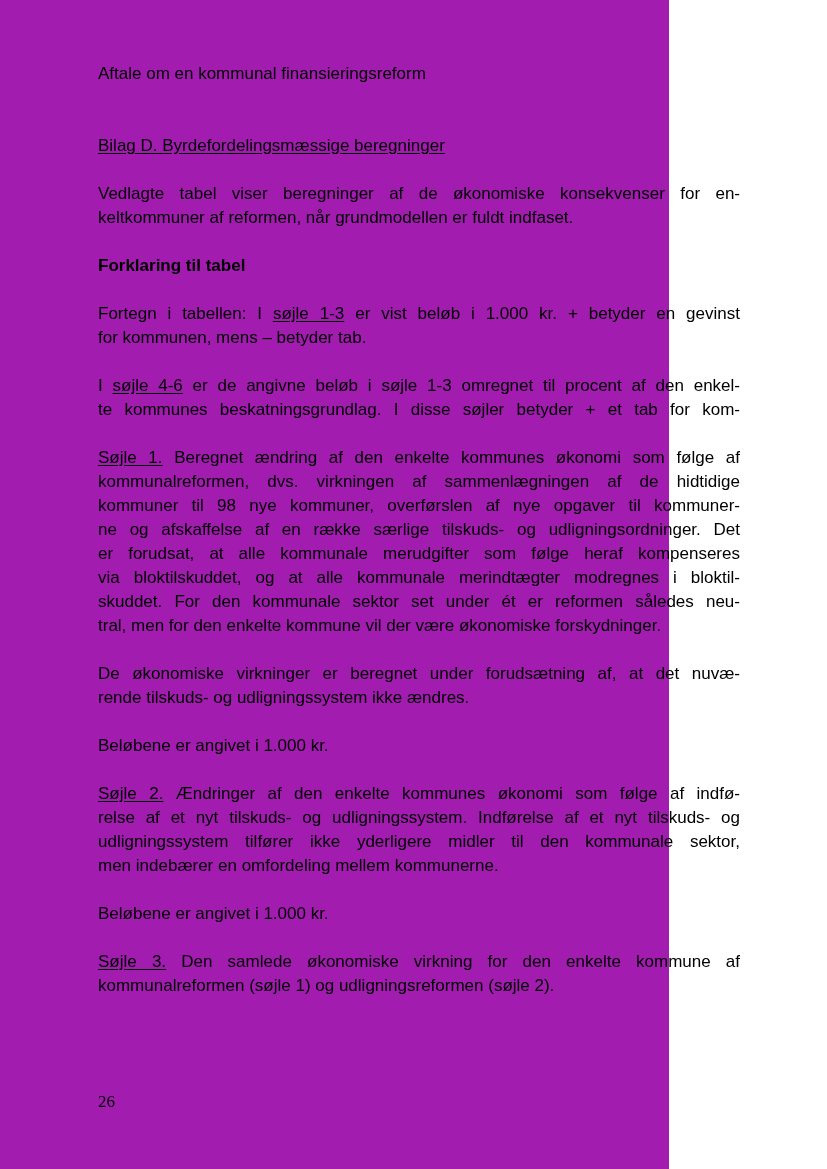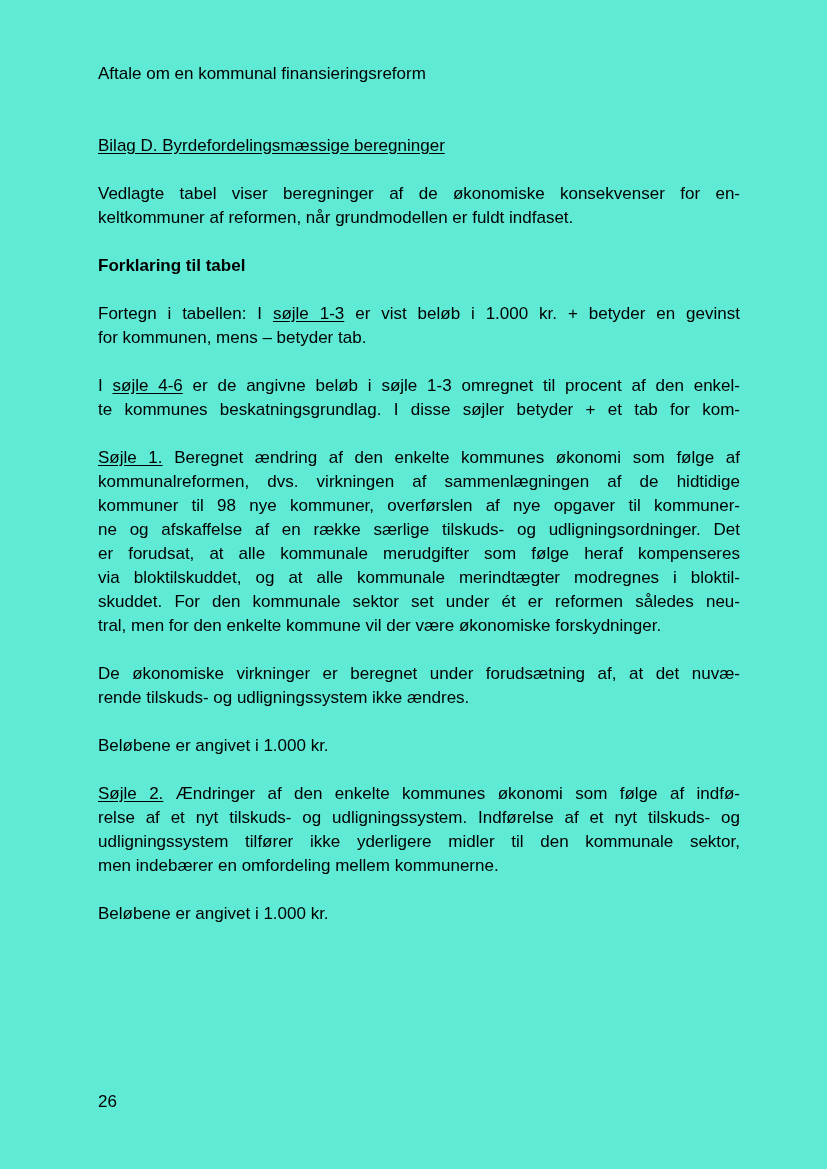"Aftale om en kommunal" .page { background: #5eead4 -> #a21caf; width: 827px -> 669px }
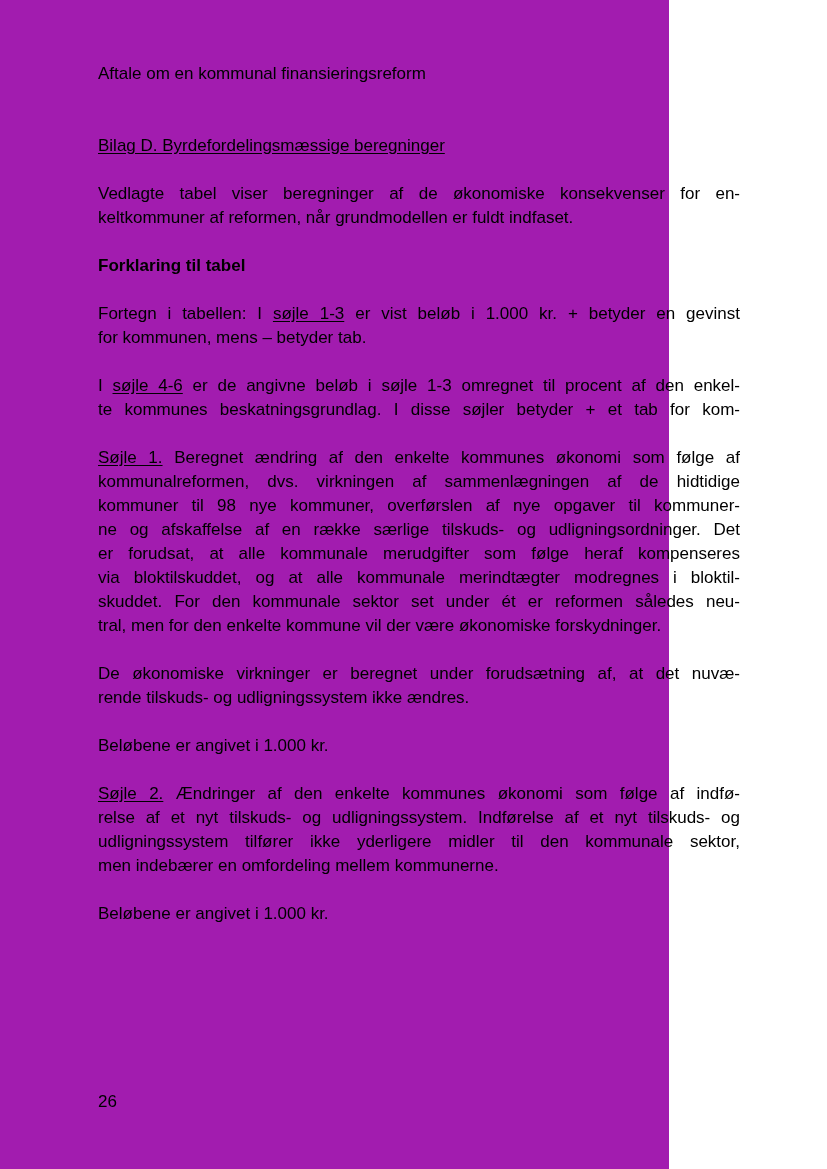"Søjle 3. Den samlede økonomiske" div.para { html: none -> <div> <div><span>Søjle 3.</span><span> Den samlede økonomiske virkning for den enkelte kommune af</span></div> <div><span>kommunalreformen (søjle 1) og udligningsreformen (søjle 2).</span></div> </div> }
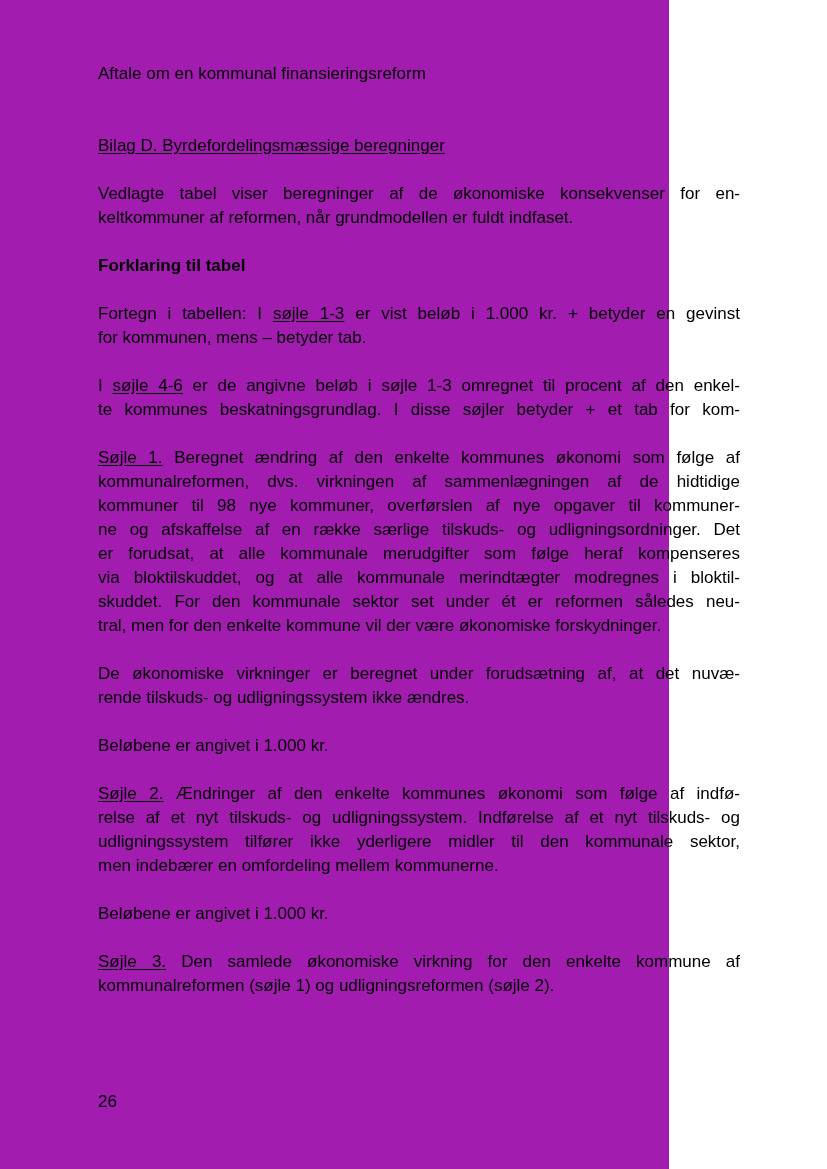"26" .page-number { font-family: none -> Liberation Serif, serif }
